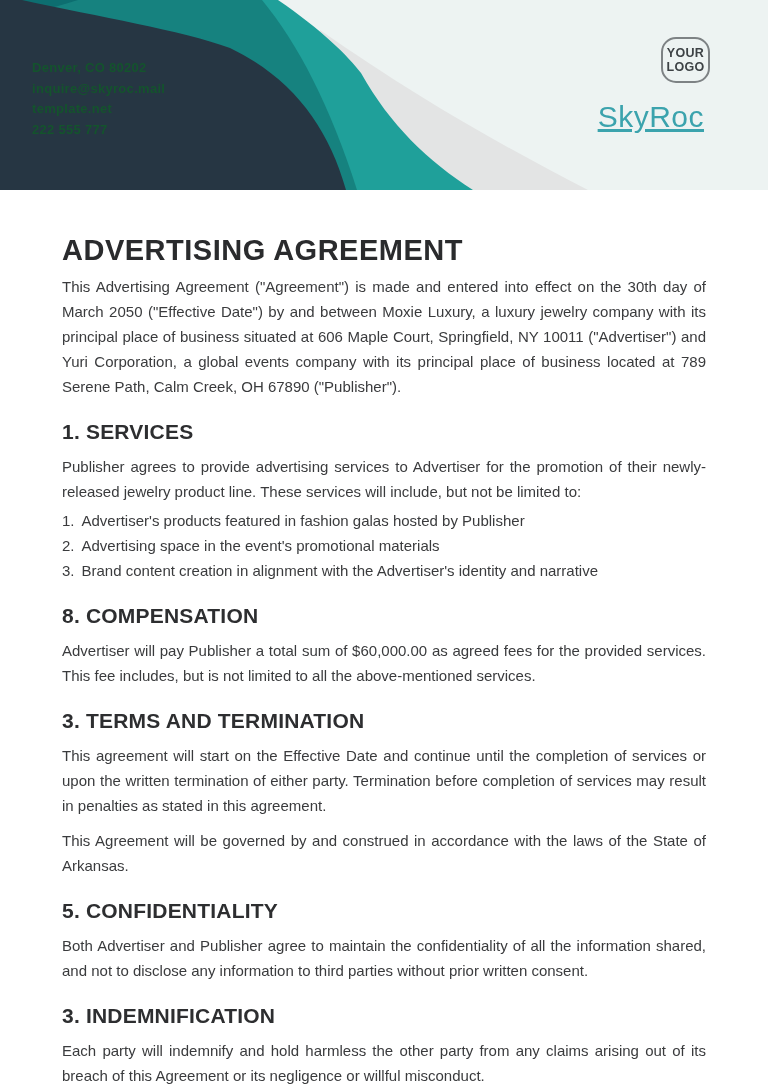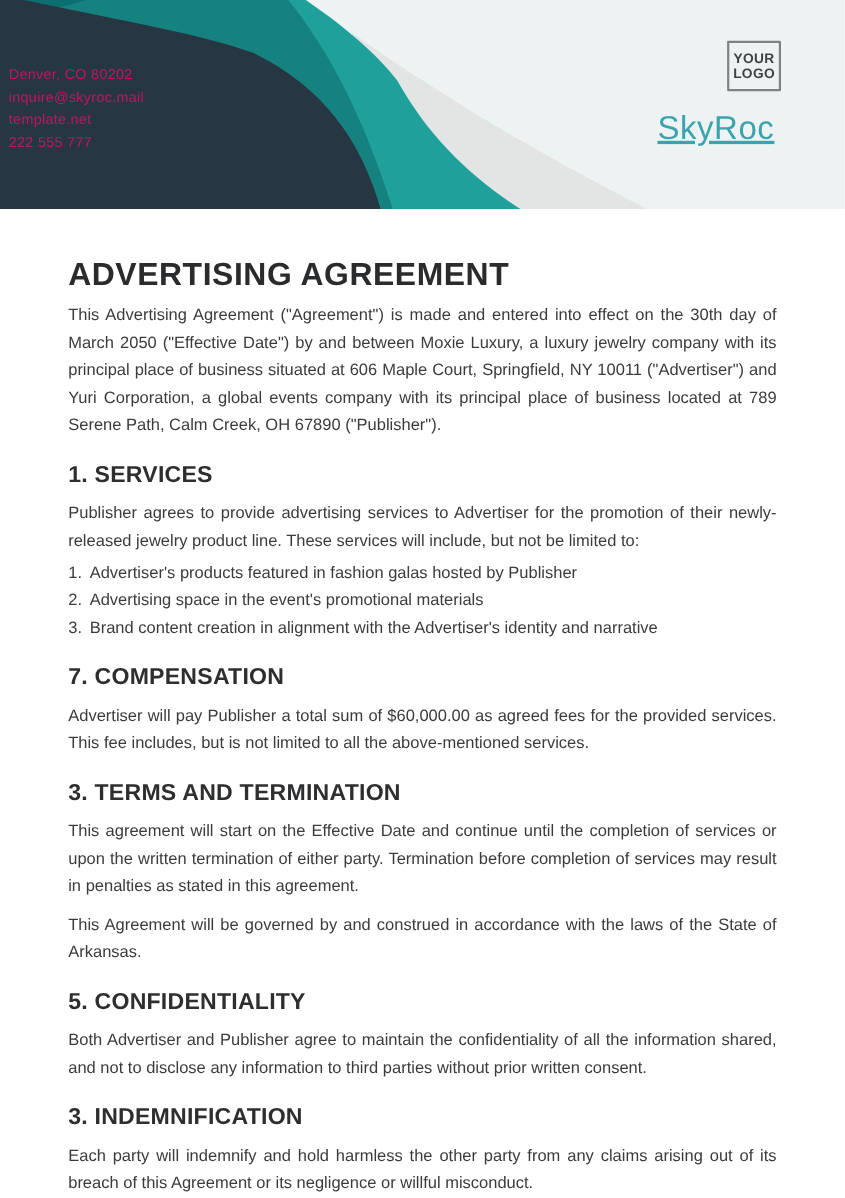"YOUR" .logo-placeholder { border-radius: 1px -> 15px }
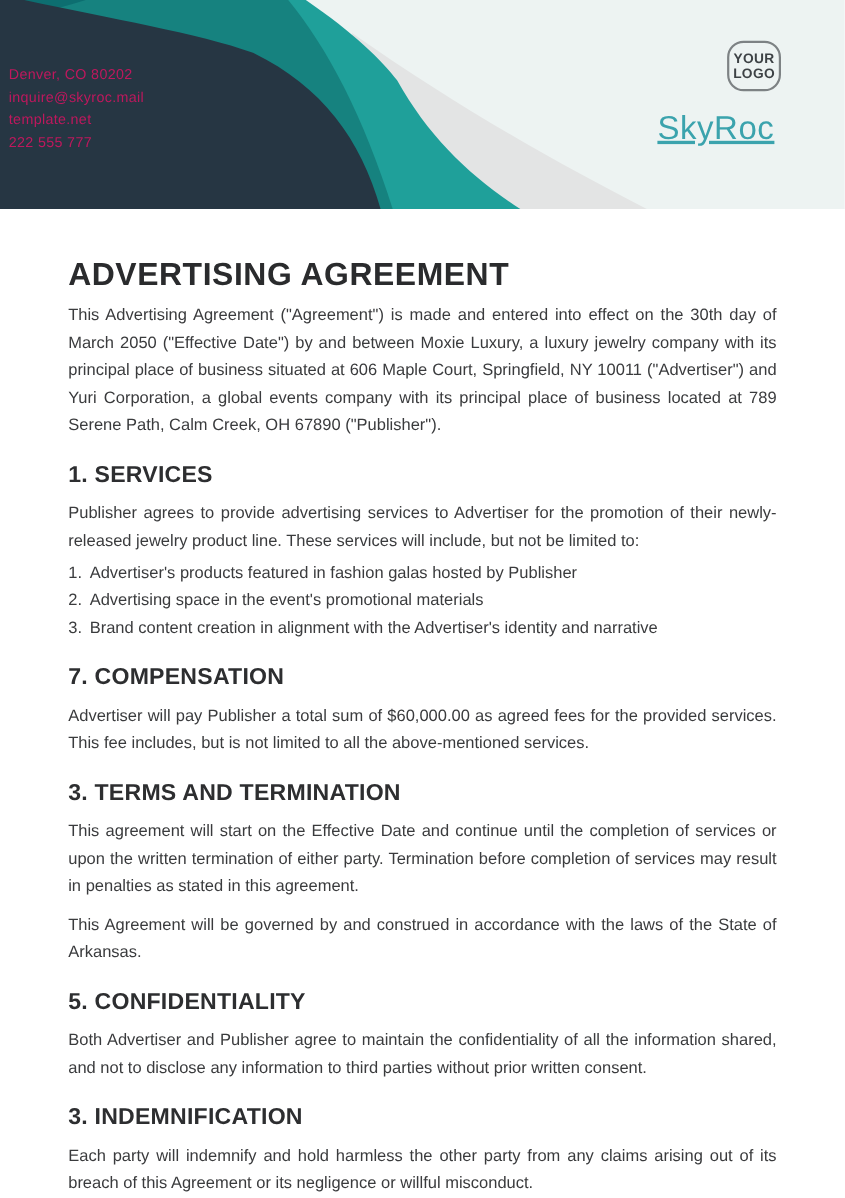"Denver, CO 80202" .contact-block { color: #be185d -> #14532d; font-weight: 400 -> 700; left: 8px -> 32px }
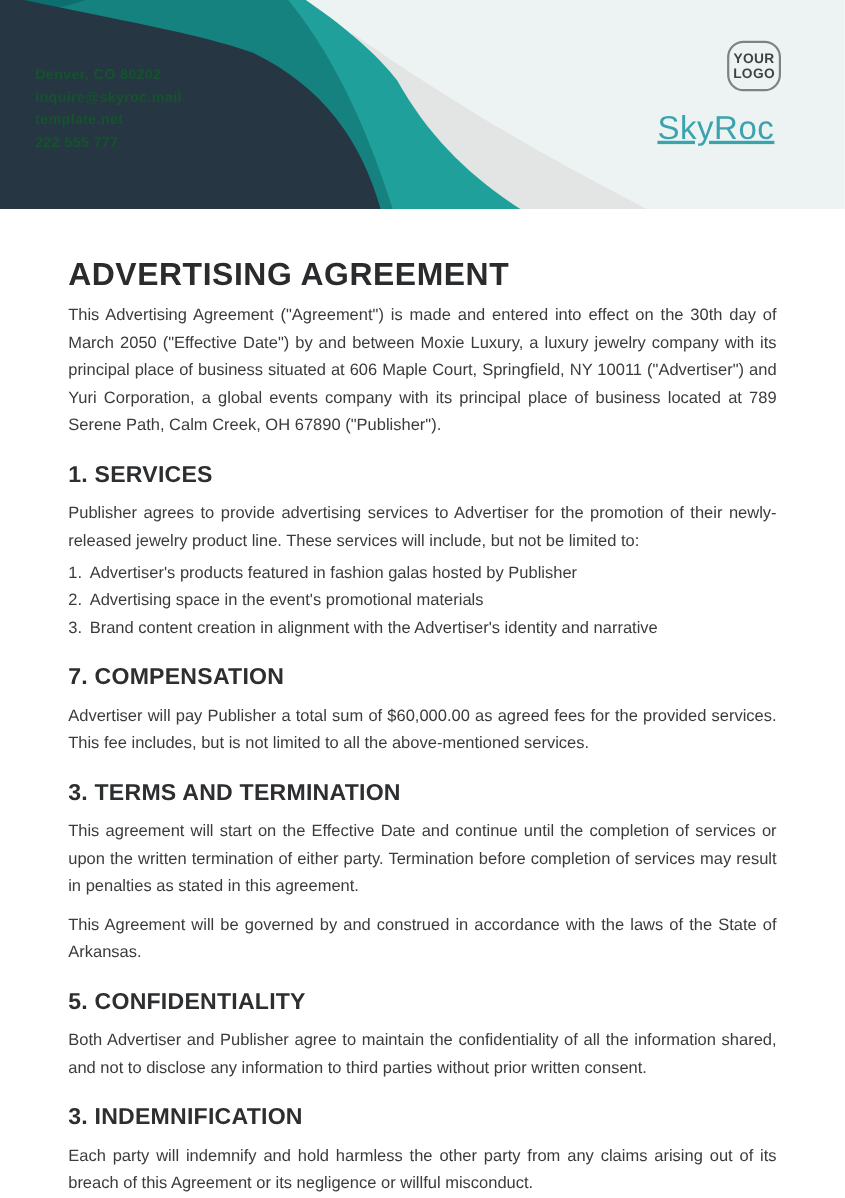"7. COMPENSATION" h2.section-heading { text: 7 -> 8 }
